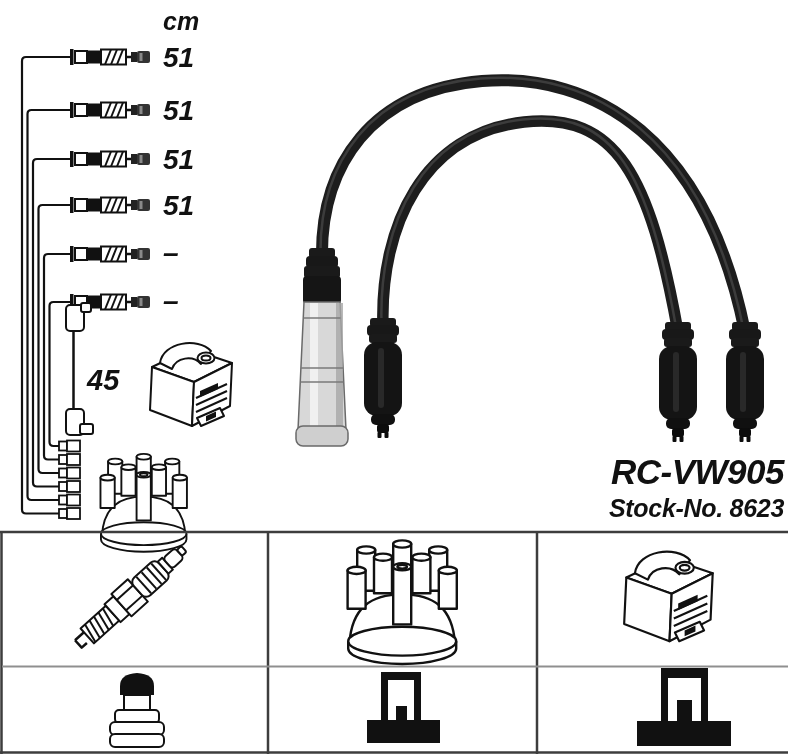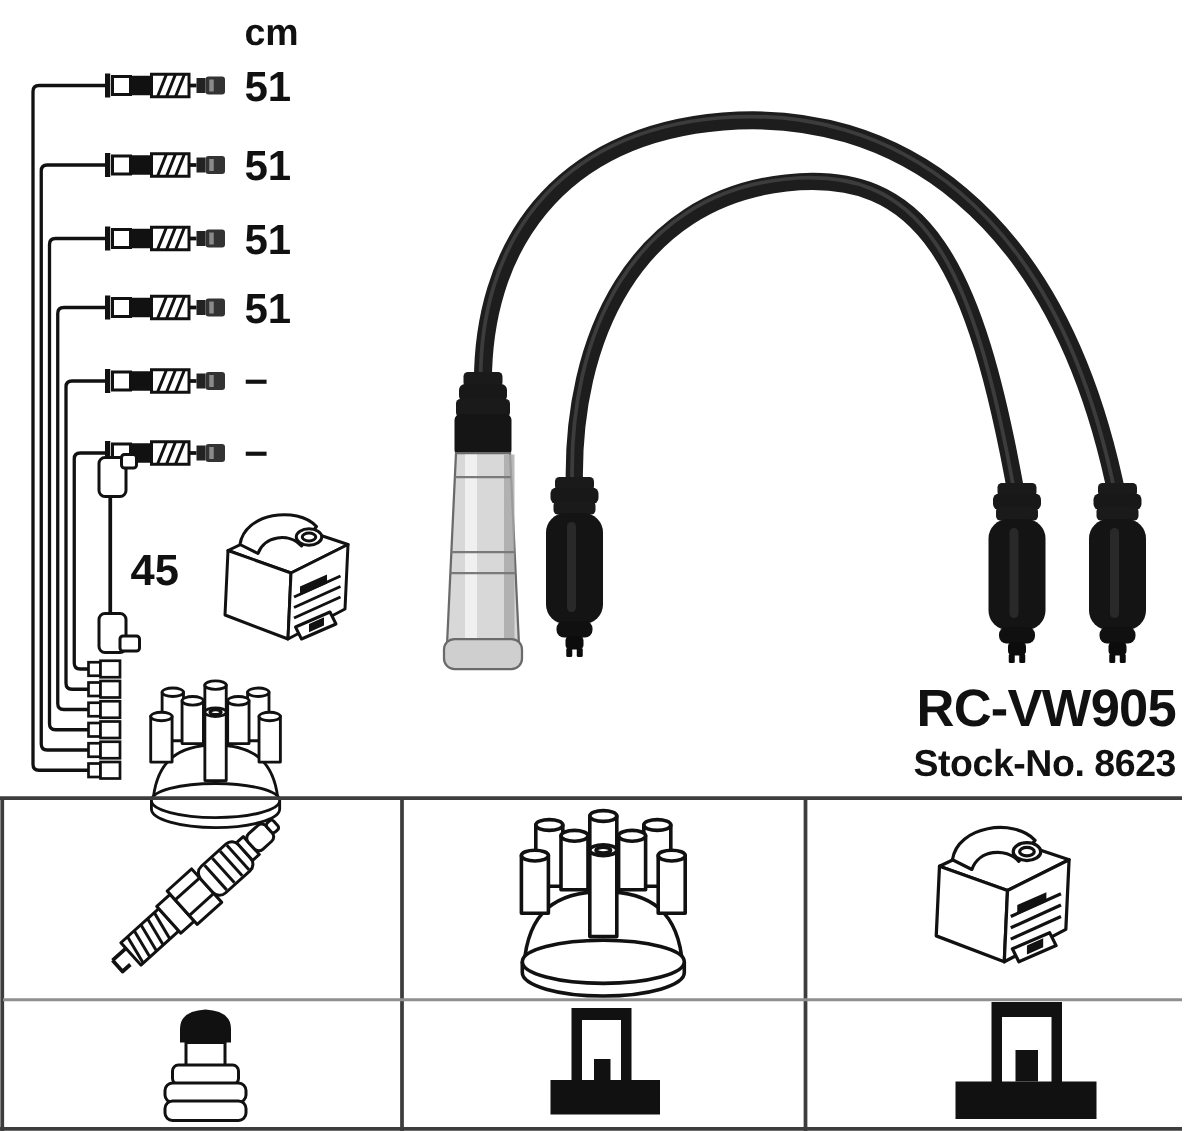"cm" .canvas { font-style: none -> italic }
